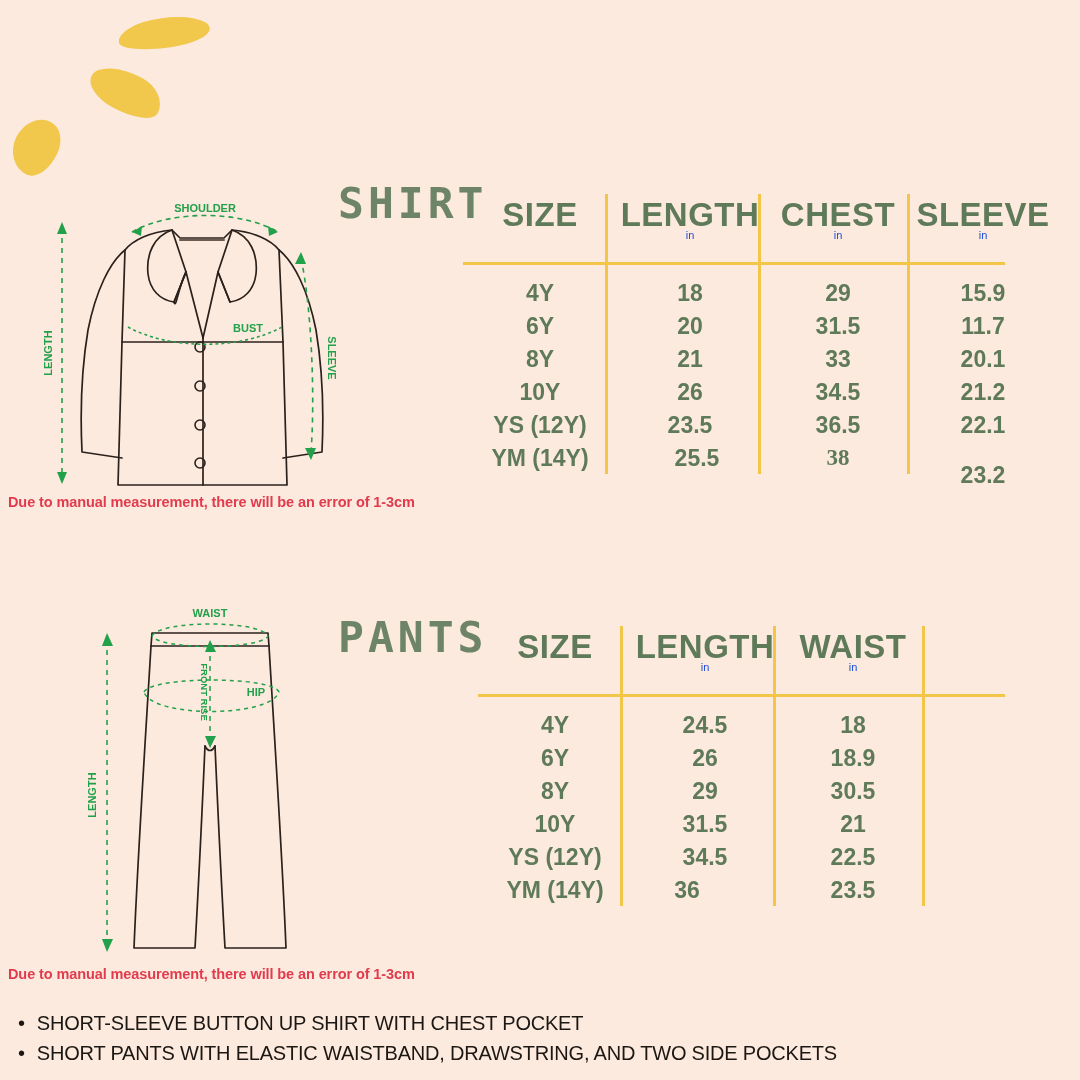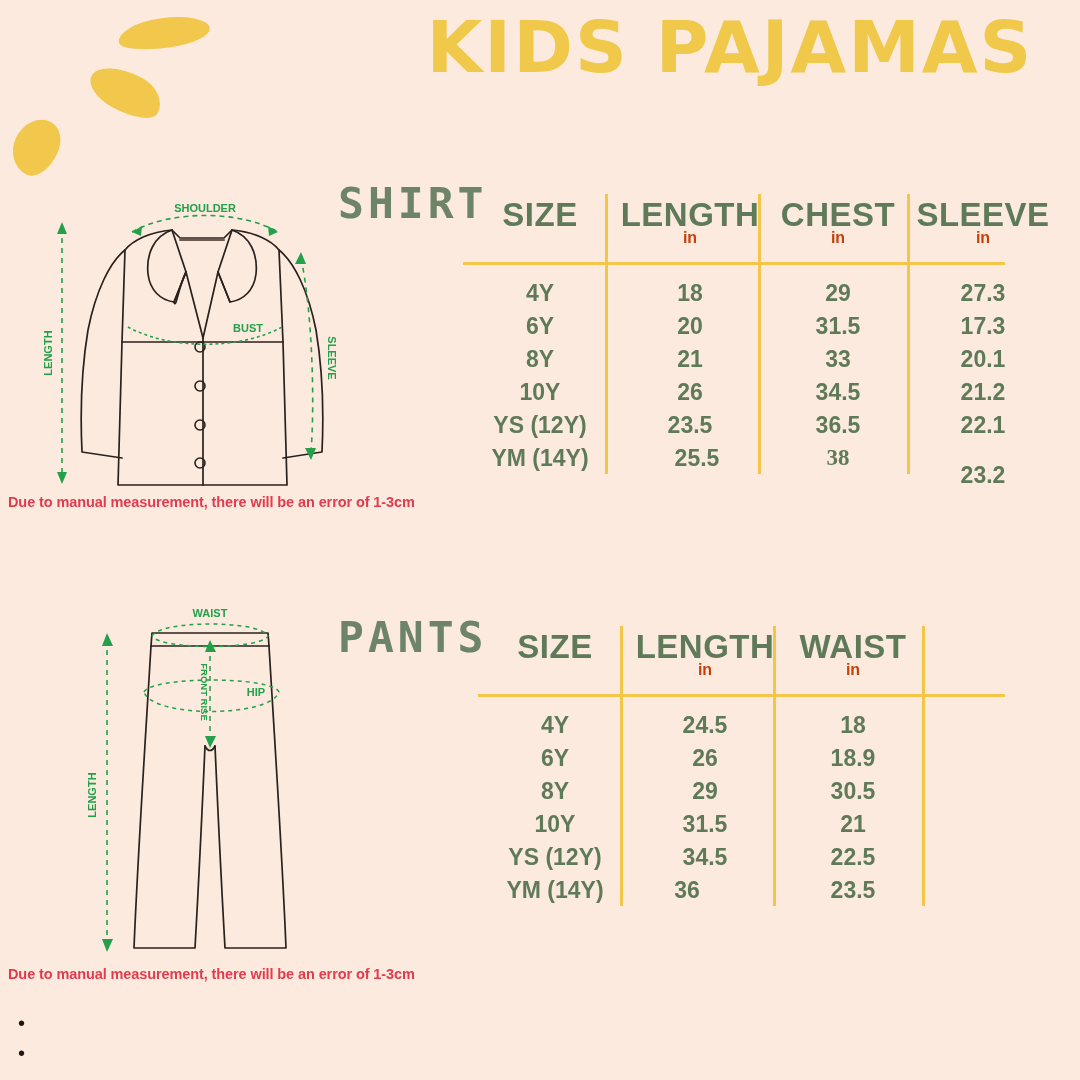"KIDS PAJAMAS" div.title { html: <div>KIDS PAJAMAS</div> -> none }
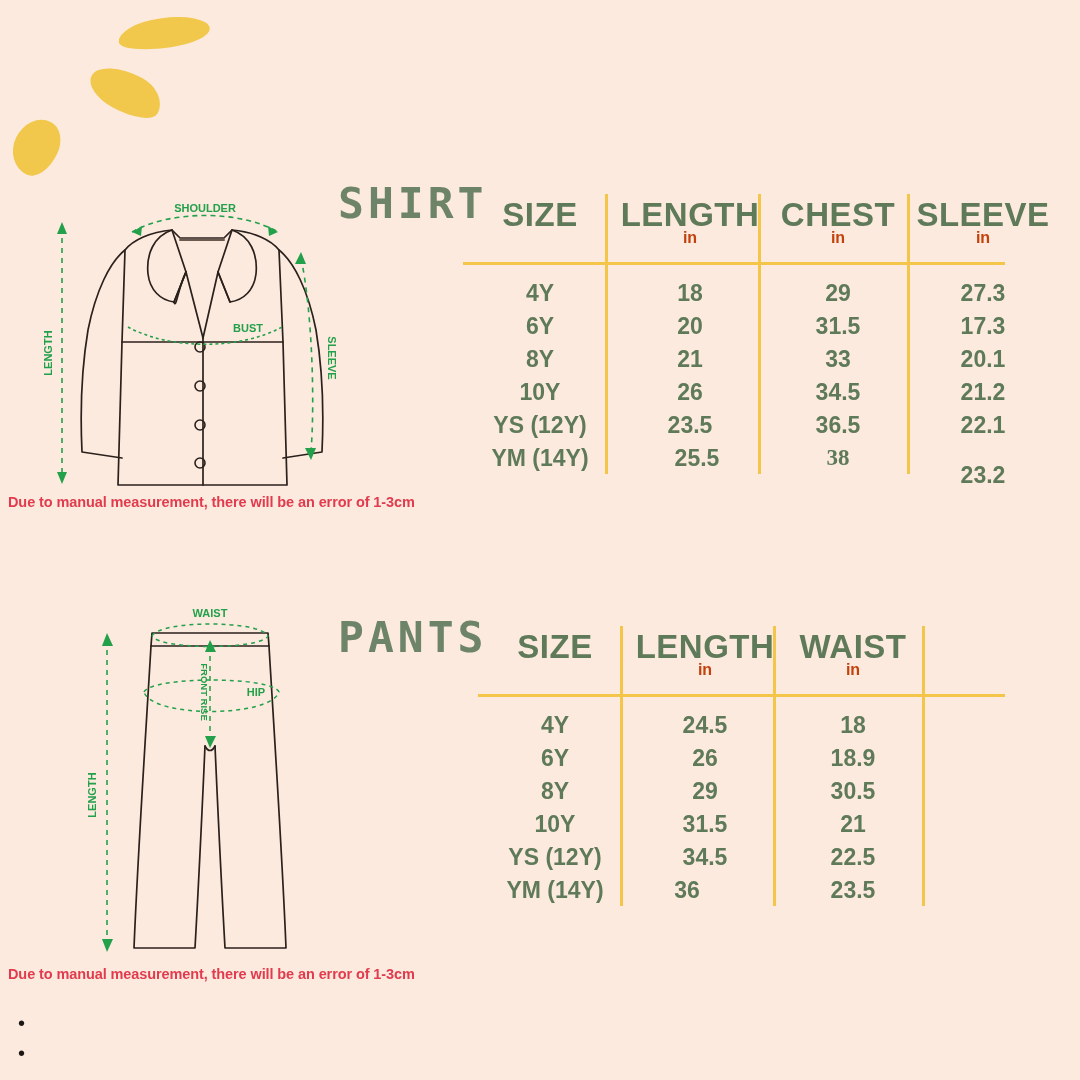"in" .colunit { color: #c2410c -> #1d4ed8; font-size: 16px -> 11px; font-weight: 700 -> 400 }
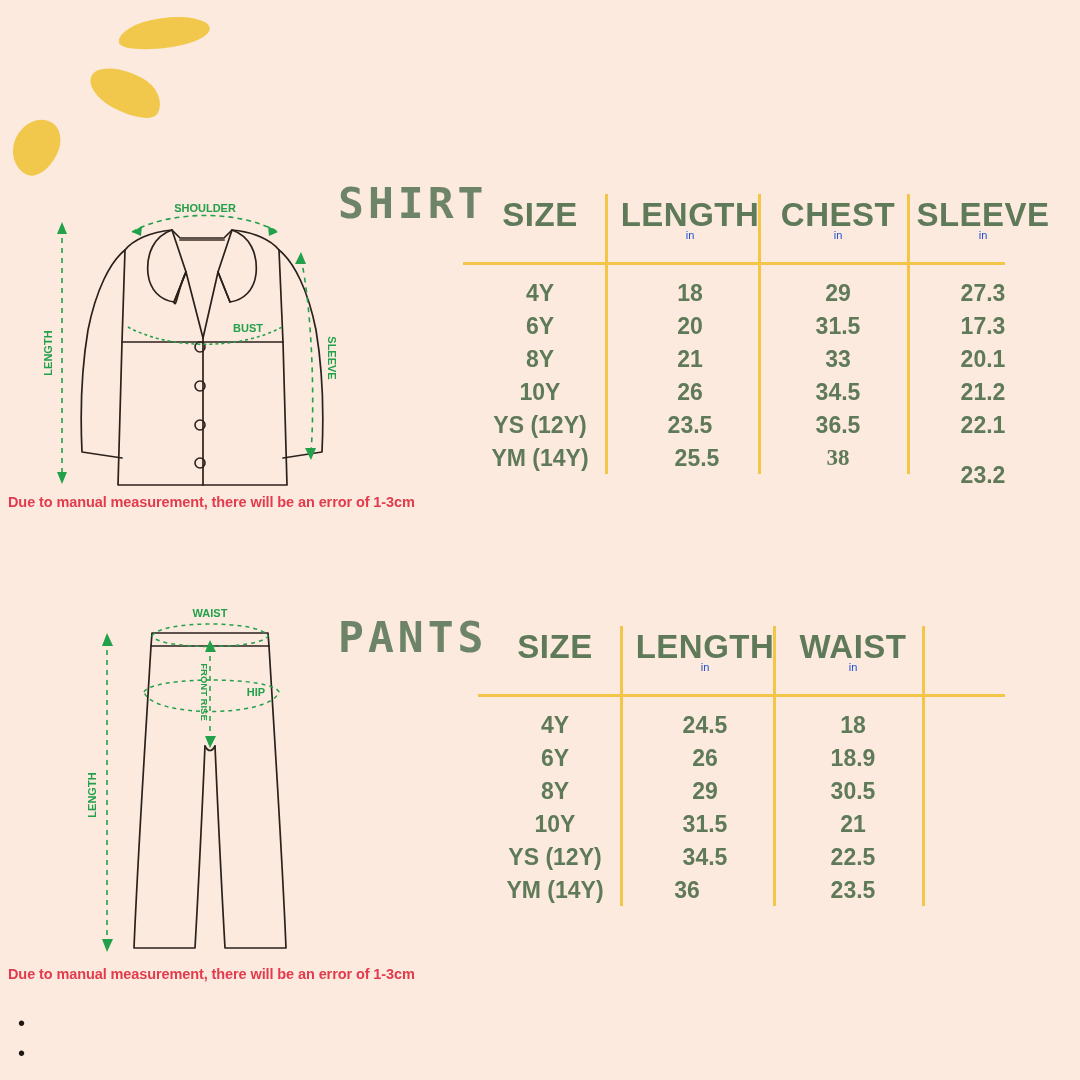"27.3" div.cell { text: 27.3 -> 15.9 }
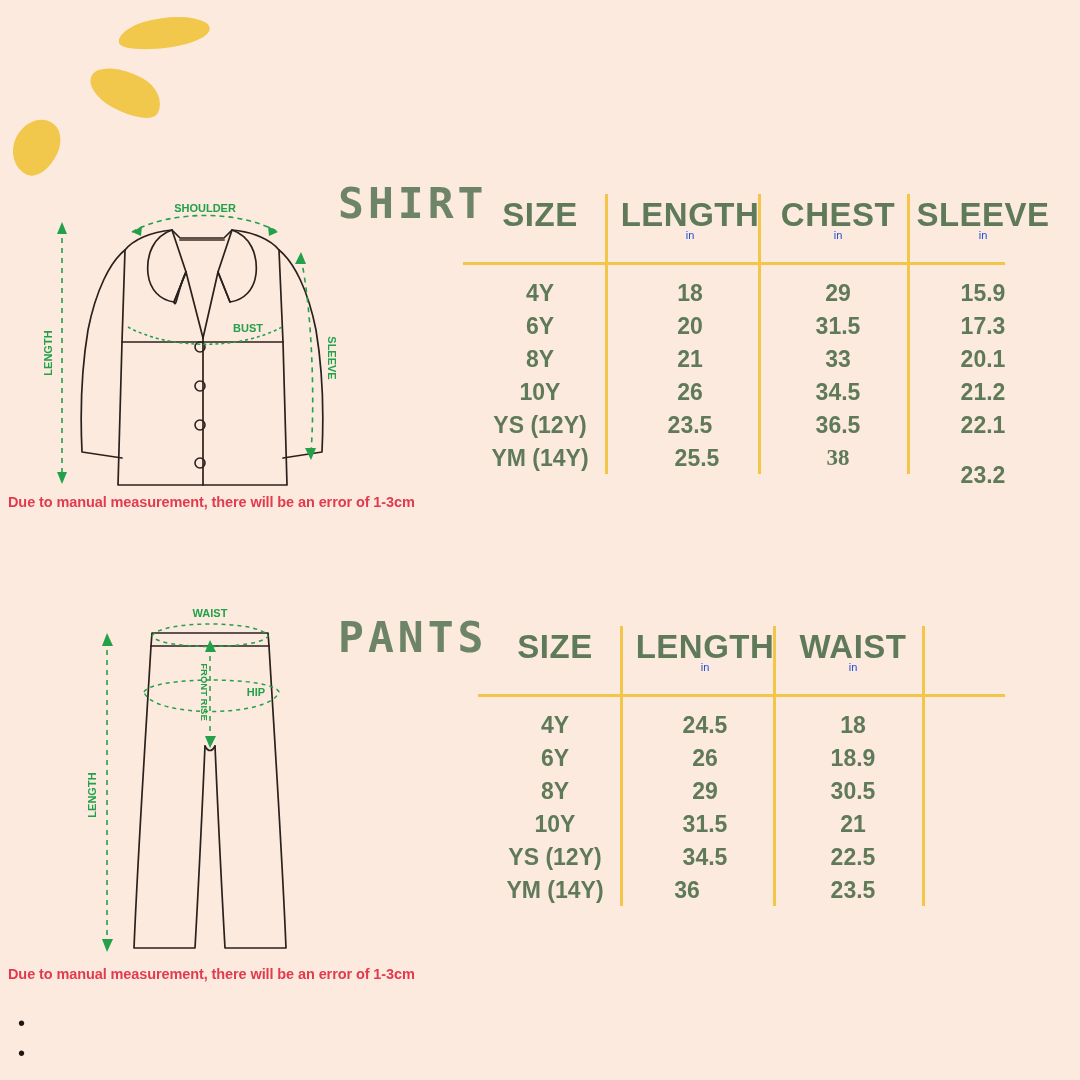"17.3" div.cell { text: 17.3 -> 11.7 }
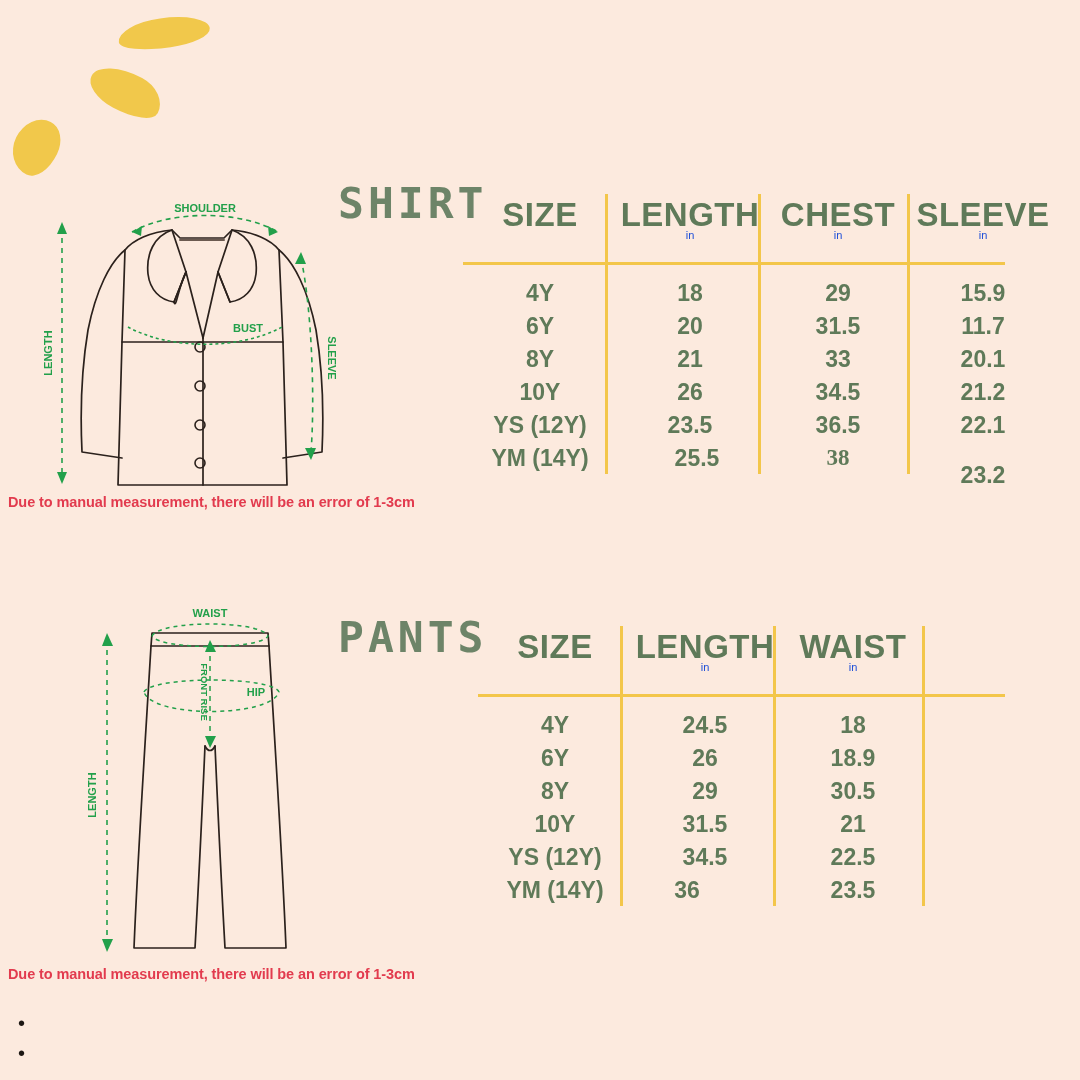"SHORT-SLEEVE BUTTON UP SHIRT WITH" span { html: none -> <span>SHORT-SLEEVE BUTTON UP SHIRT WITH CHEST POCKET</span> }
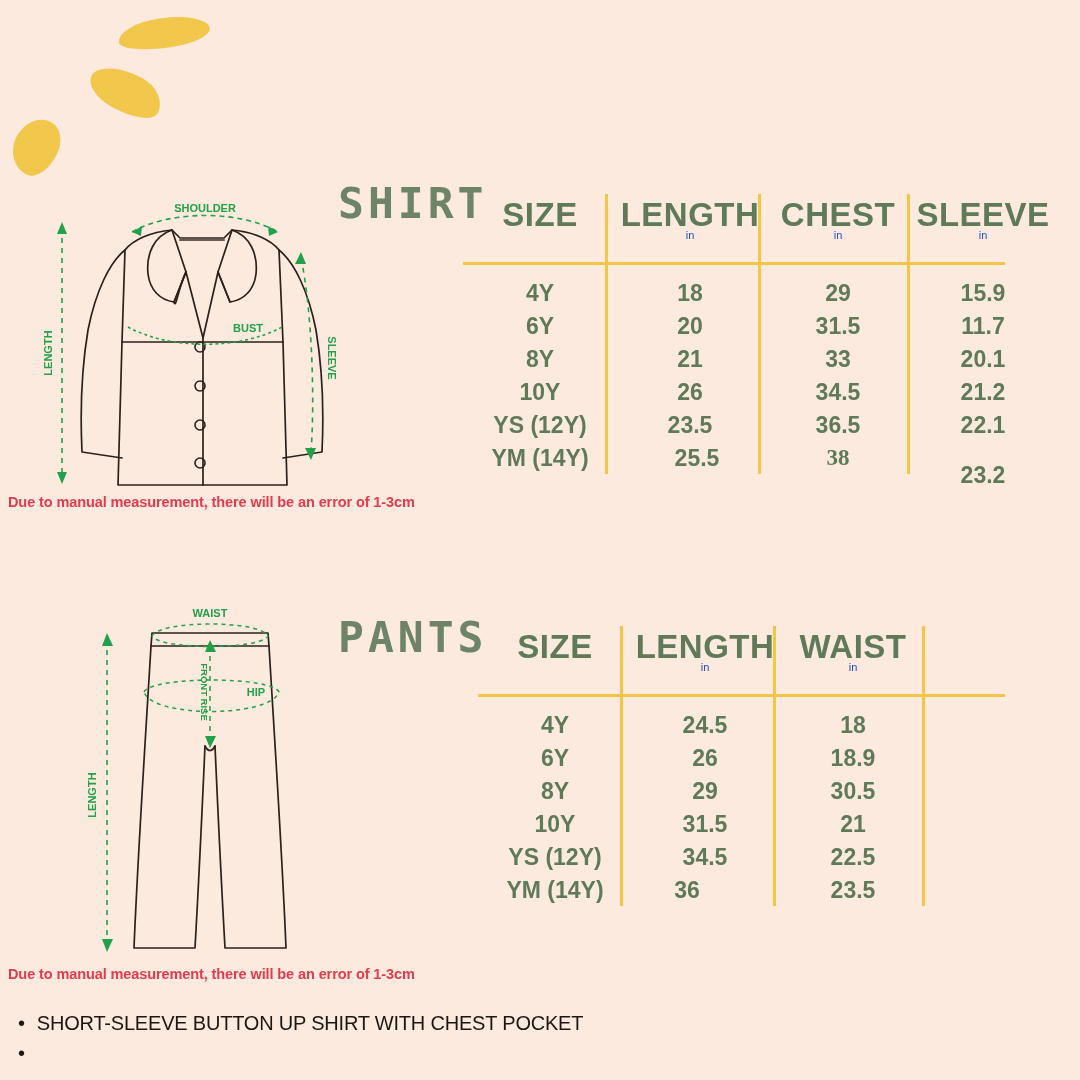"SHORT PANTS WITH ELASTIC WAISTBAND," span { html: none -> <span>SHORT PANTS WITH ELASTIC WAISTBAND, DRAWSTRING, AND TWO SIDE POCKETS</span> }
